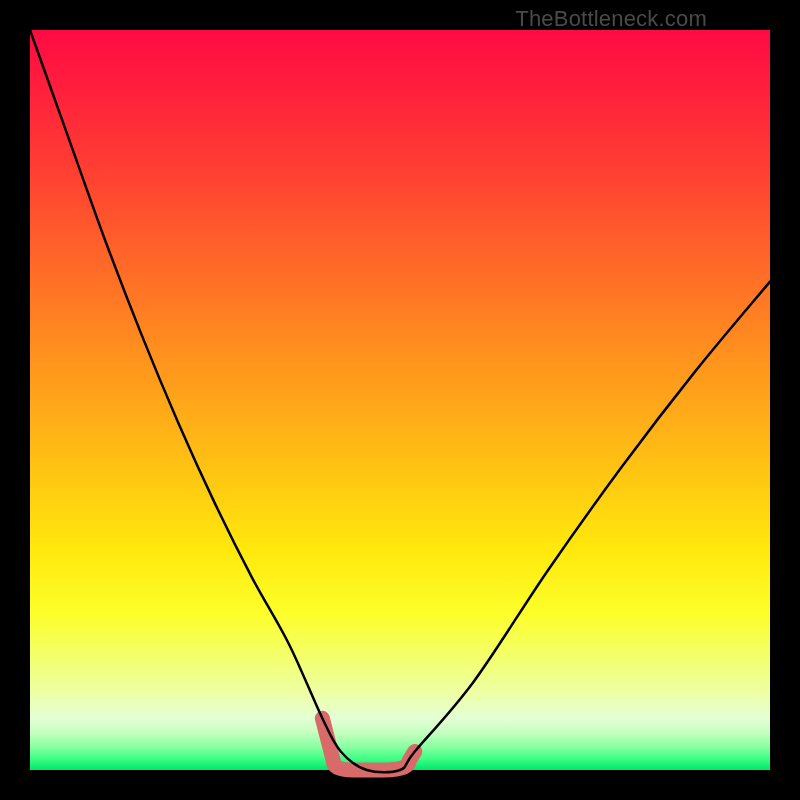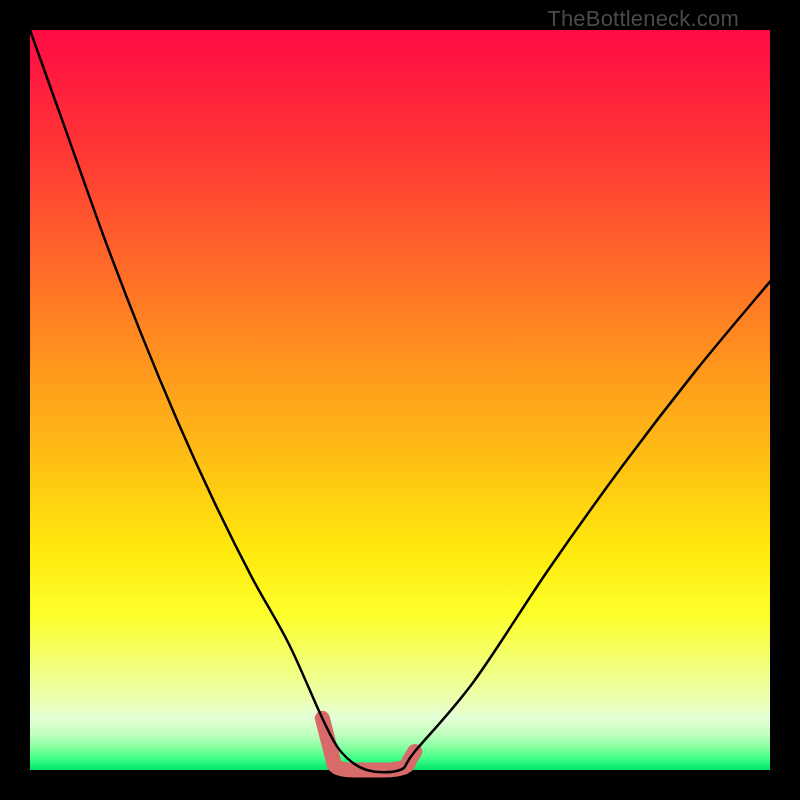"TheBottleneck.com" .frame { padding-left: 32px -> none }
